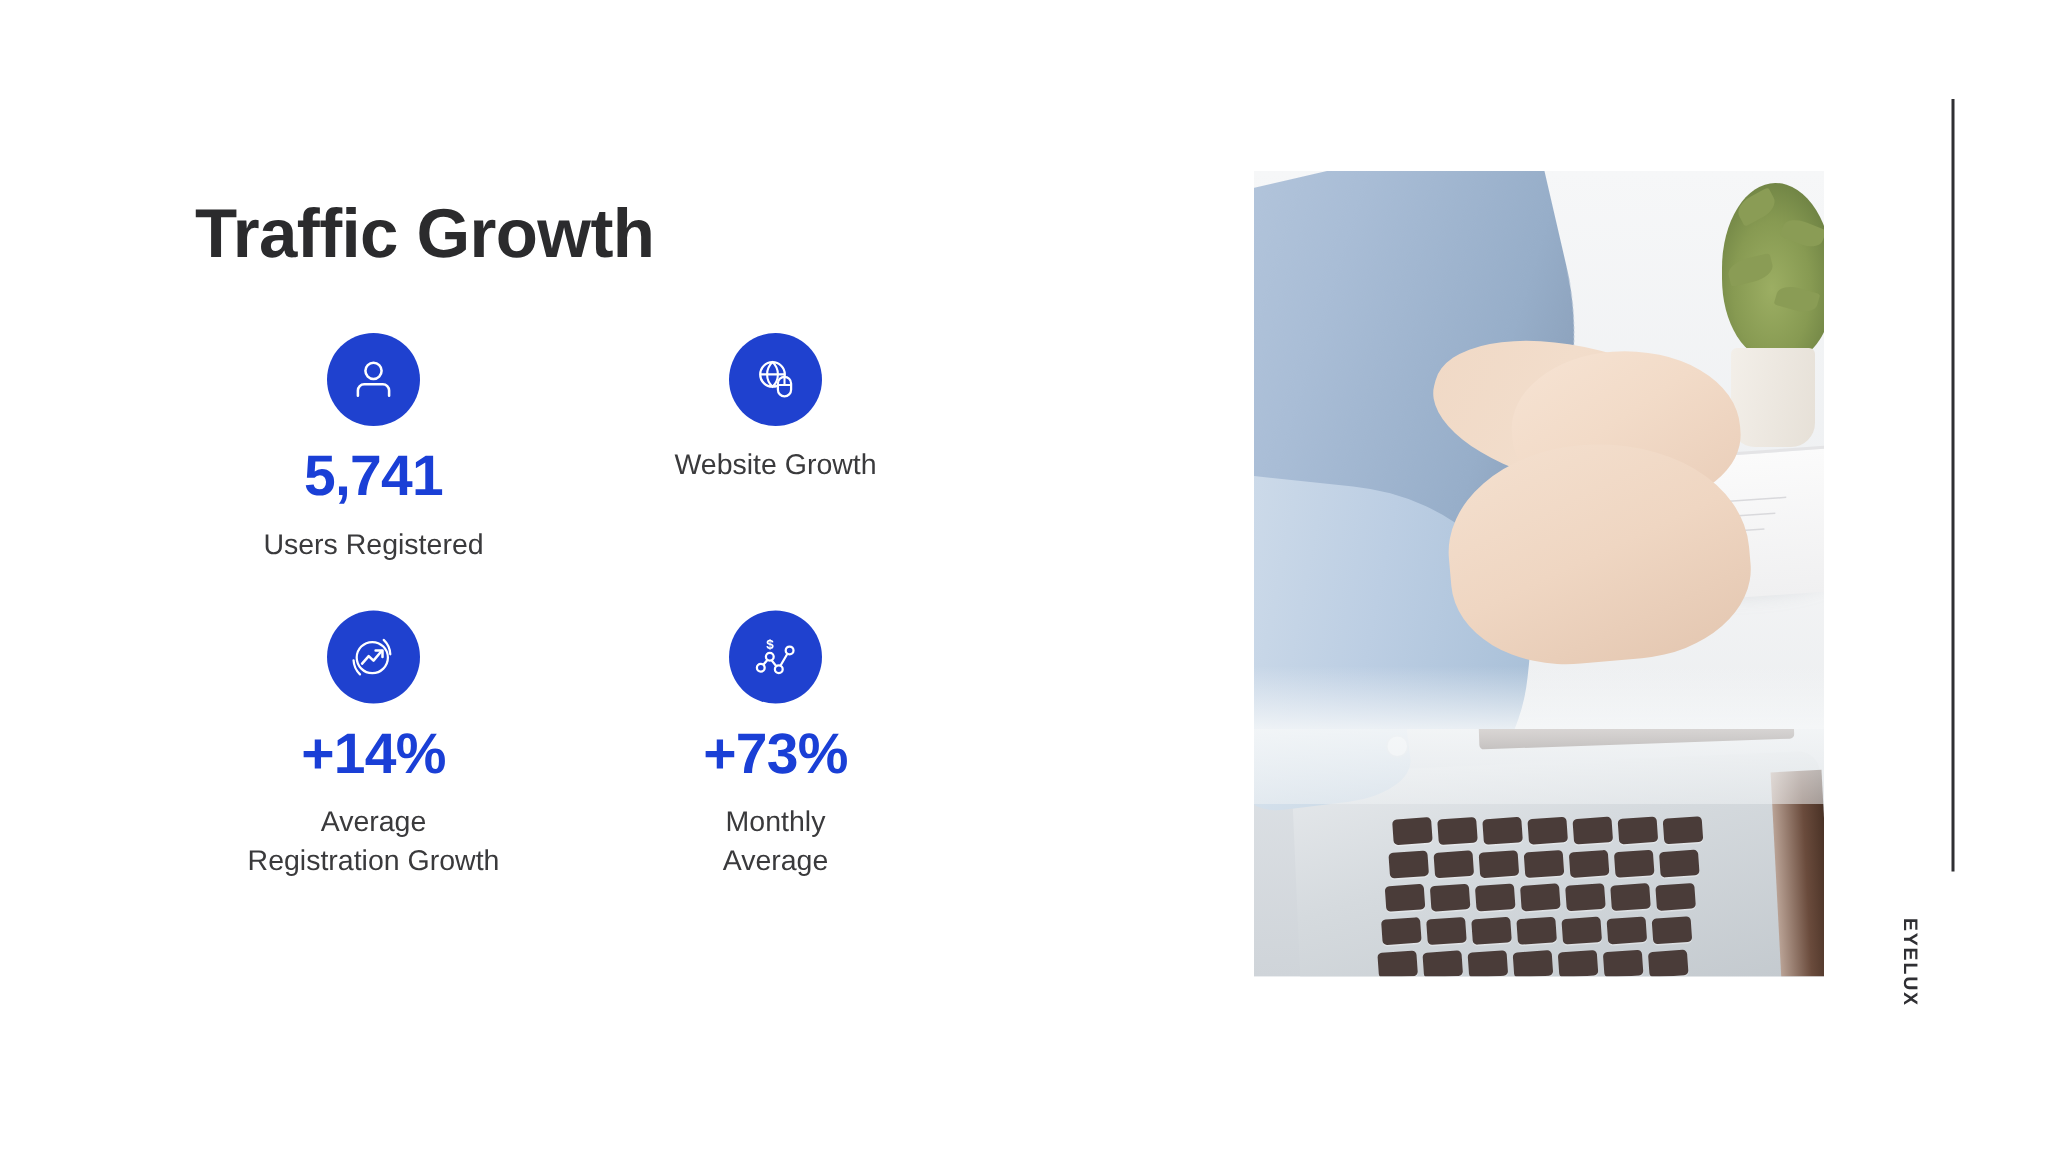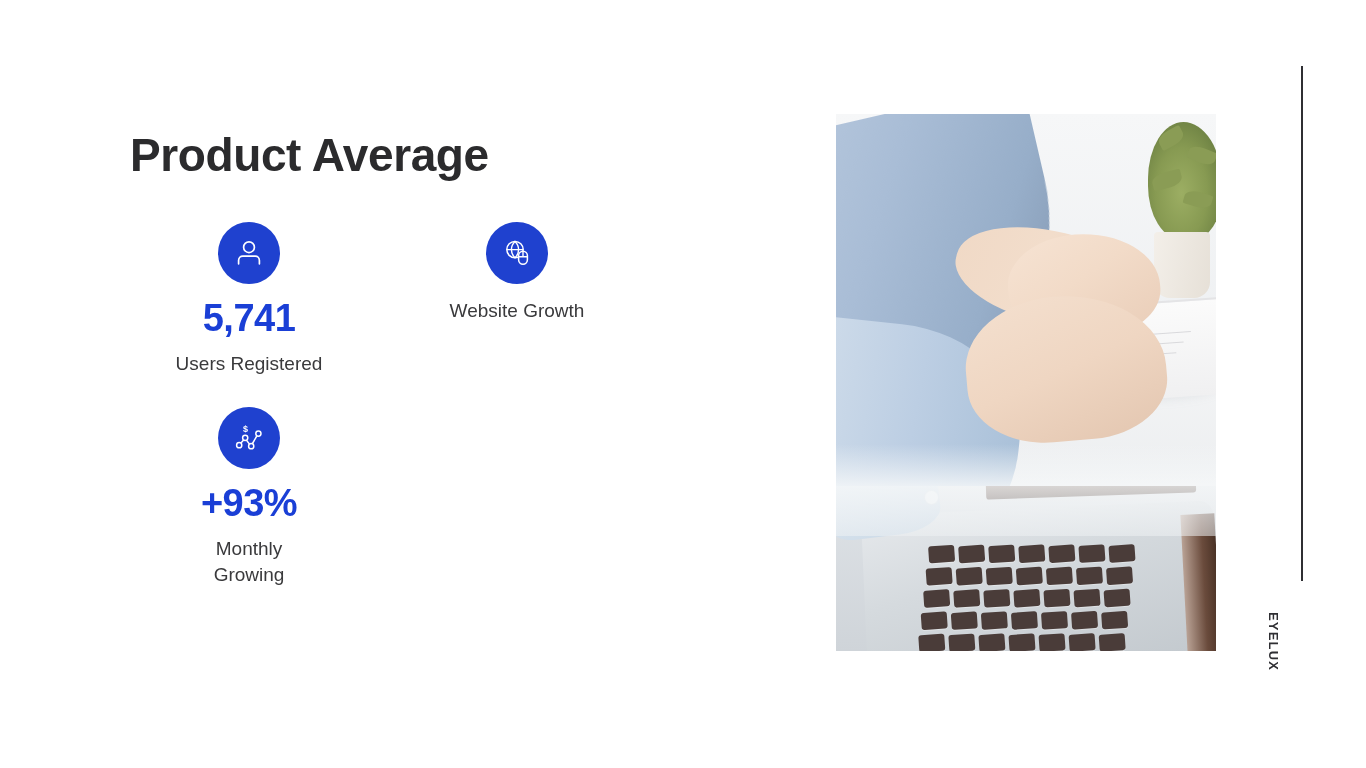"Product Average" h1.slide-title { text: Product Average -> Traffic Growth }
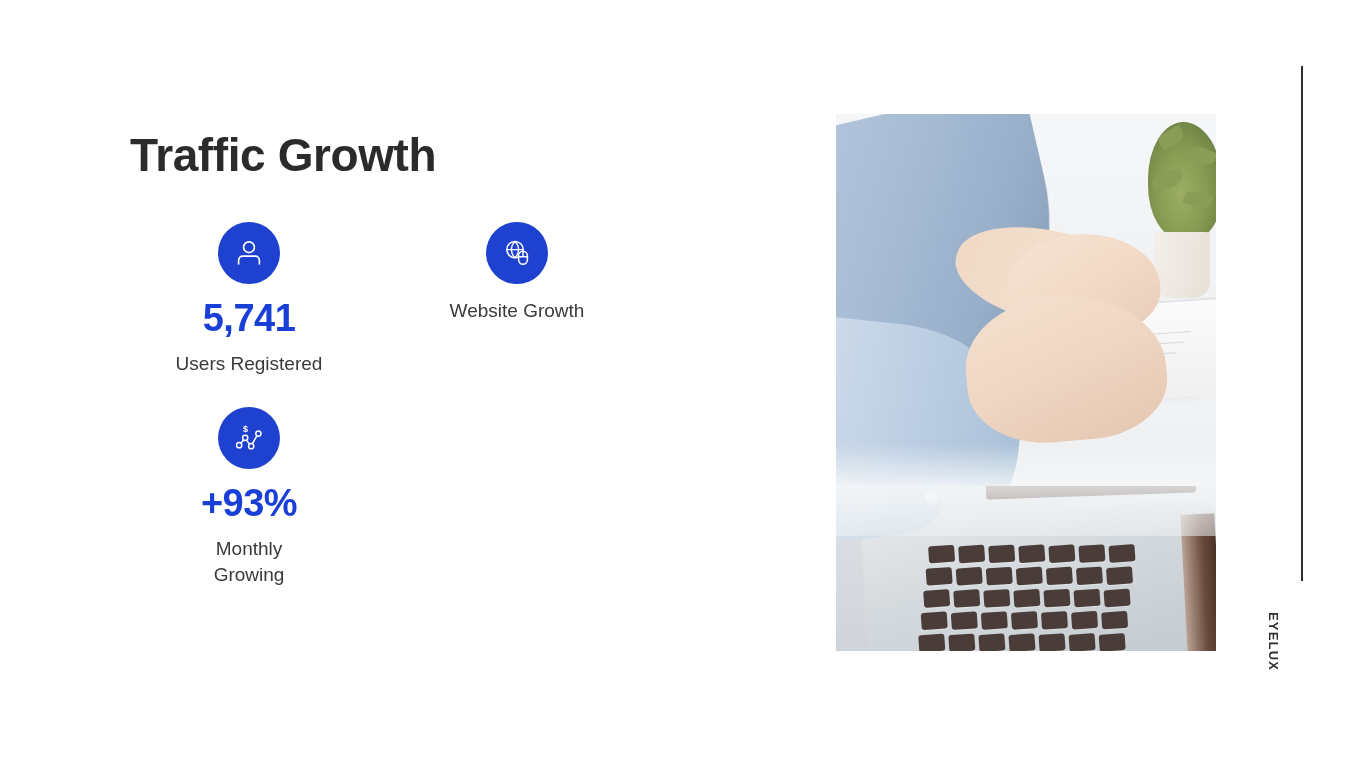"+14%" div.stat-card { html: none -> <div> <div> <svg> <circle></circle> <path></path> <path></path> <path></path> <path></path> </svg> </div> <div>+14%</div> <div>Average Registration Growth</div> </div> }
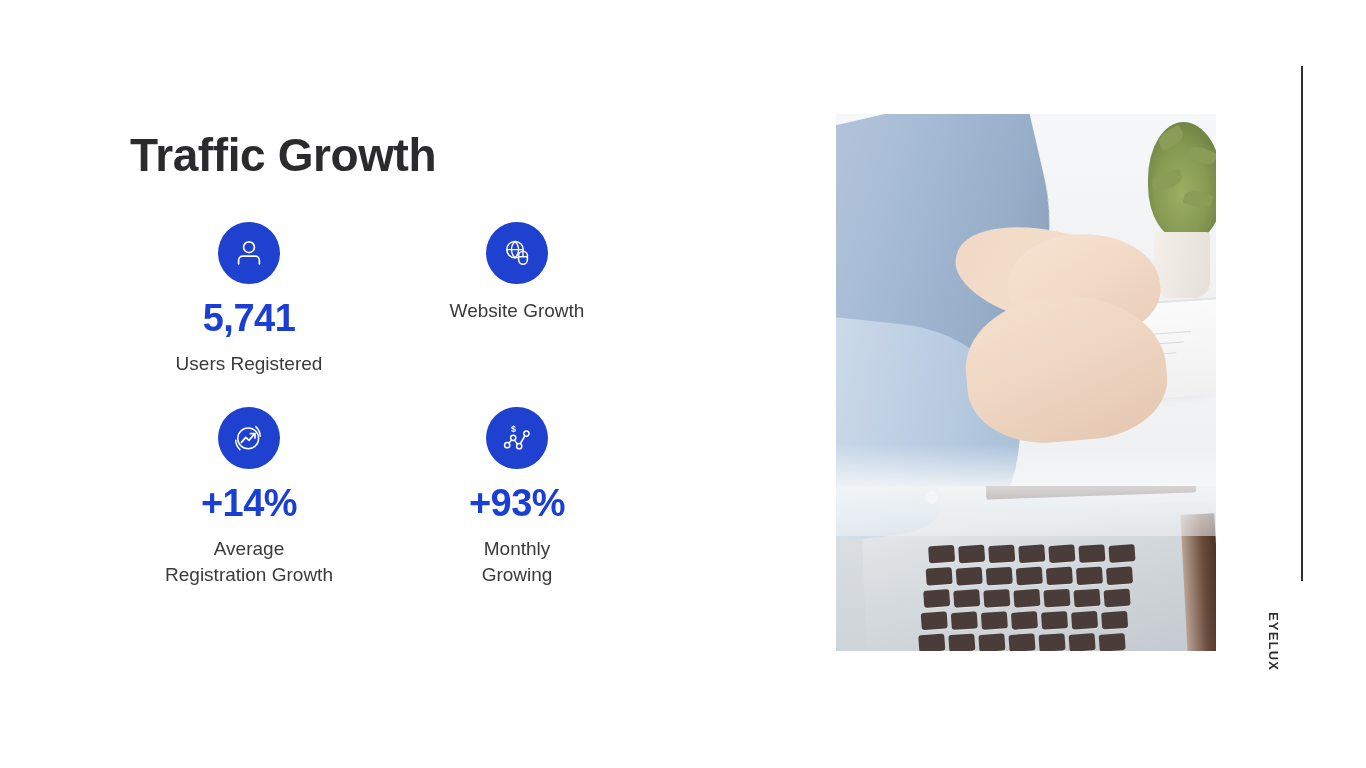"+93%" div.stat-value { text: +93% -> +73% }
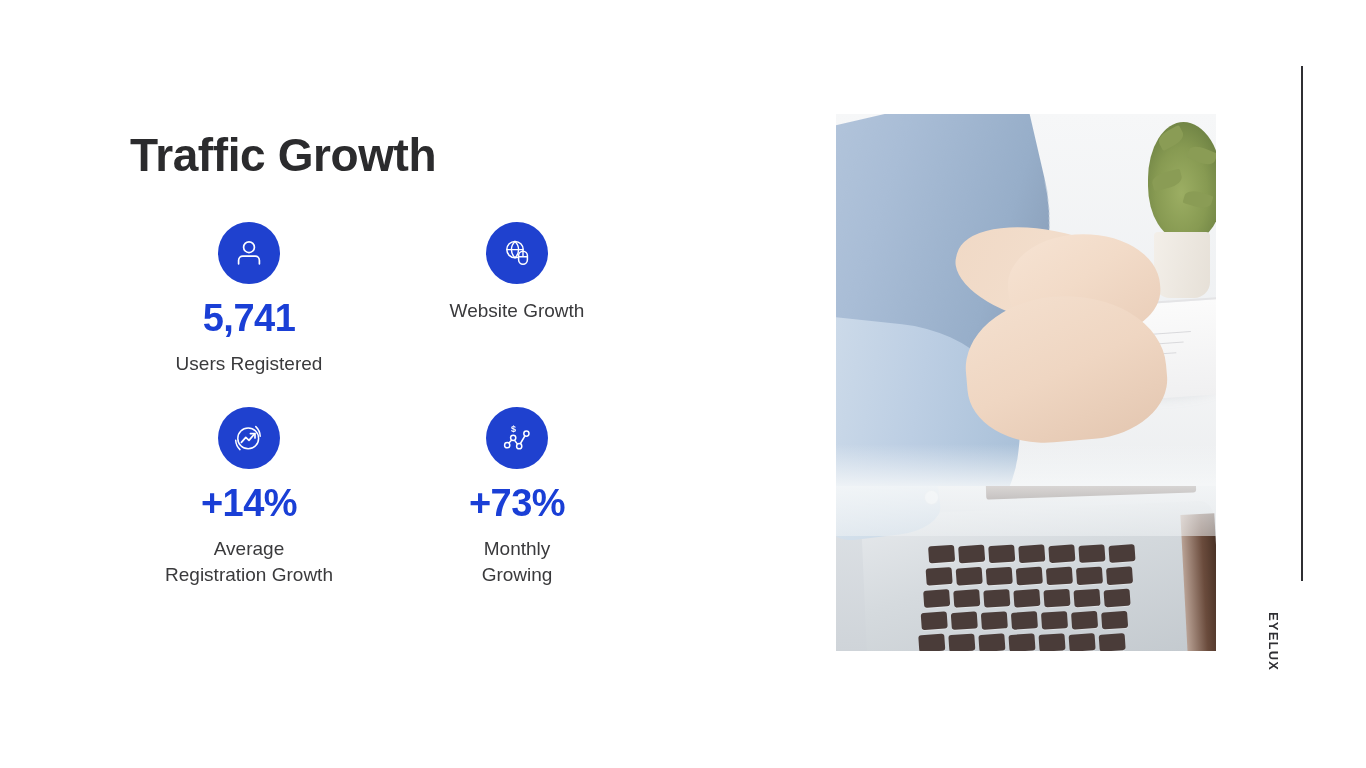"Monthly" div.stat-label { text: Growing -> Average }
